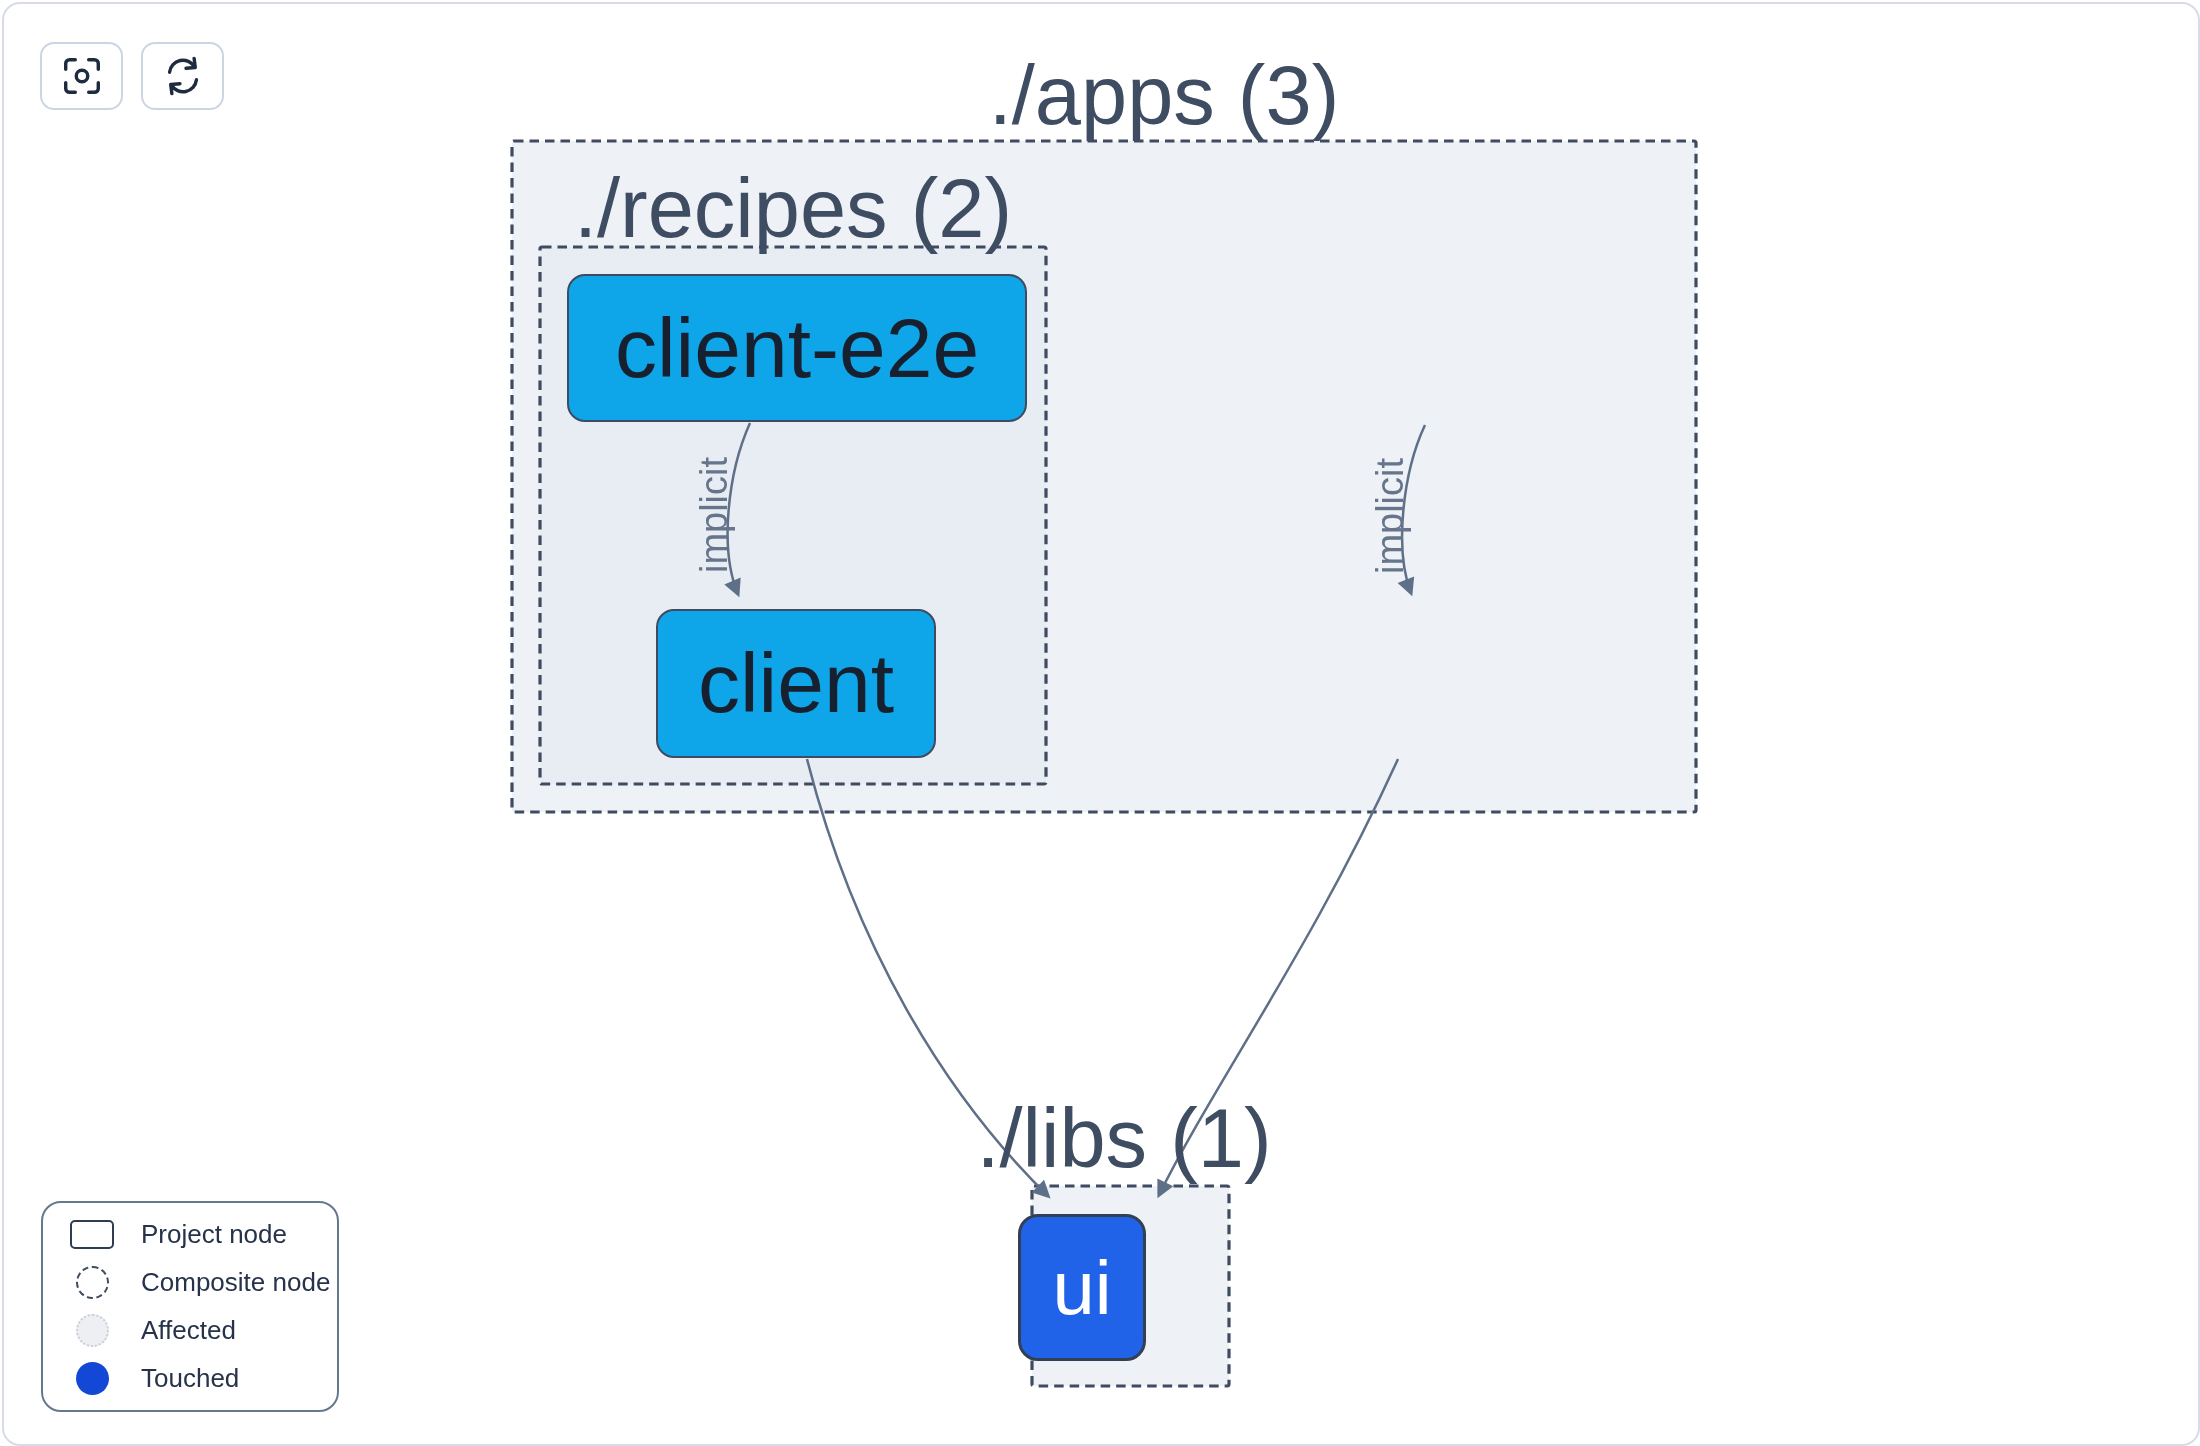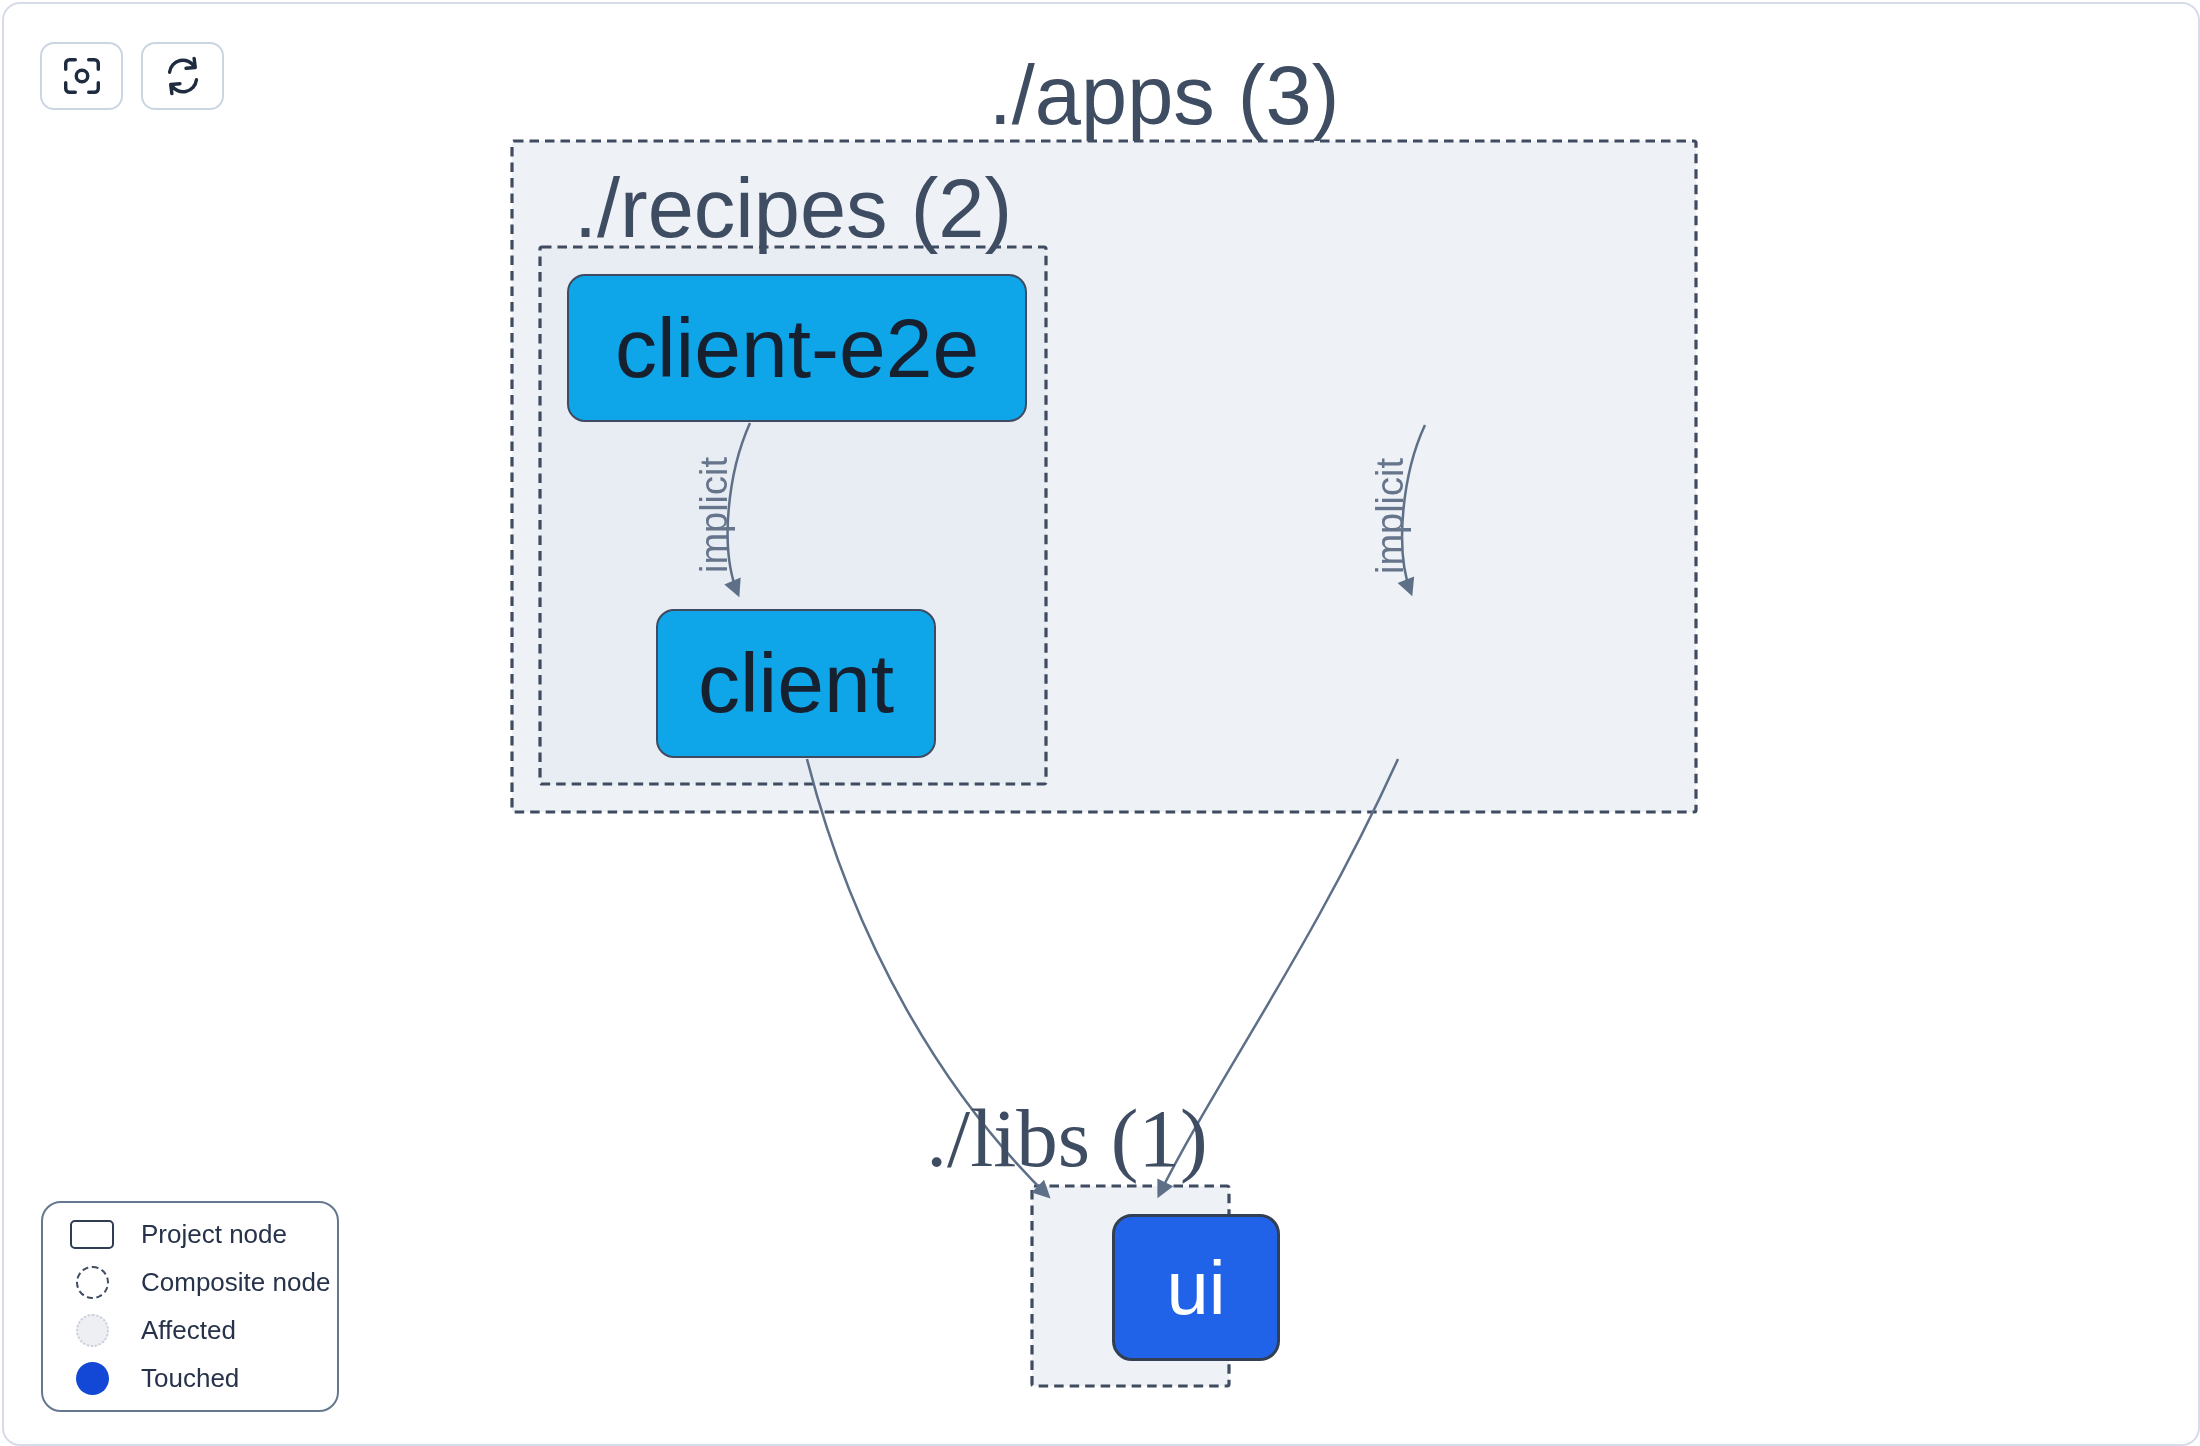"./libs (1)" .title-libs { font-family: Liberation Serif, serif -> none; left: 1063px -> 1120px }
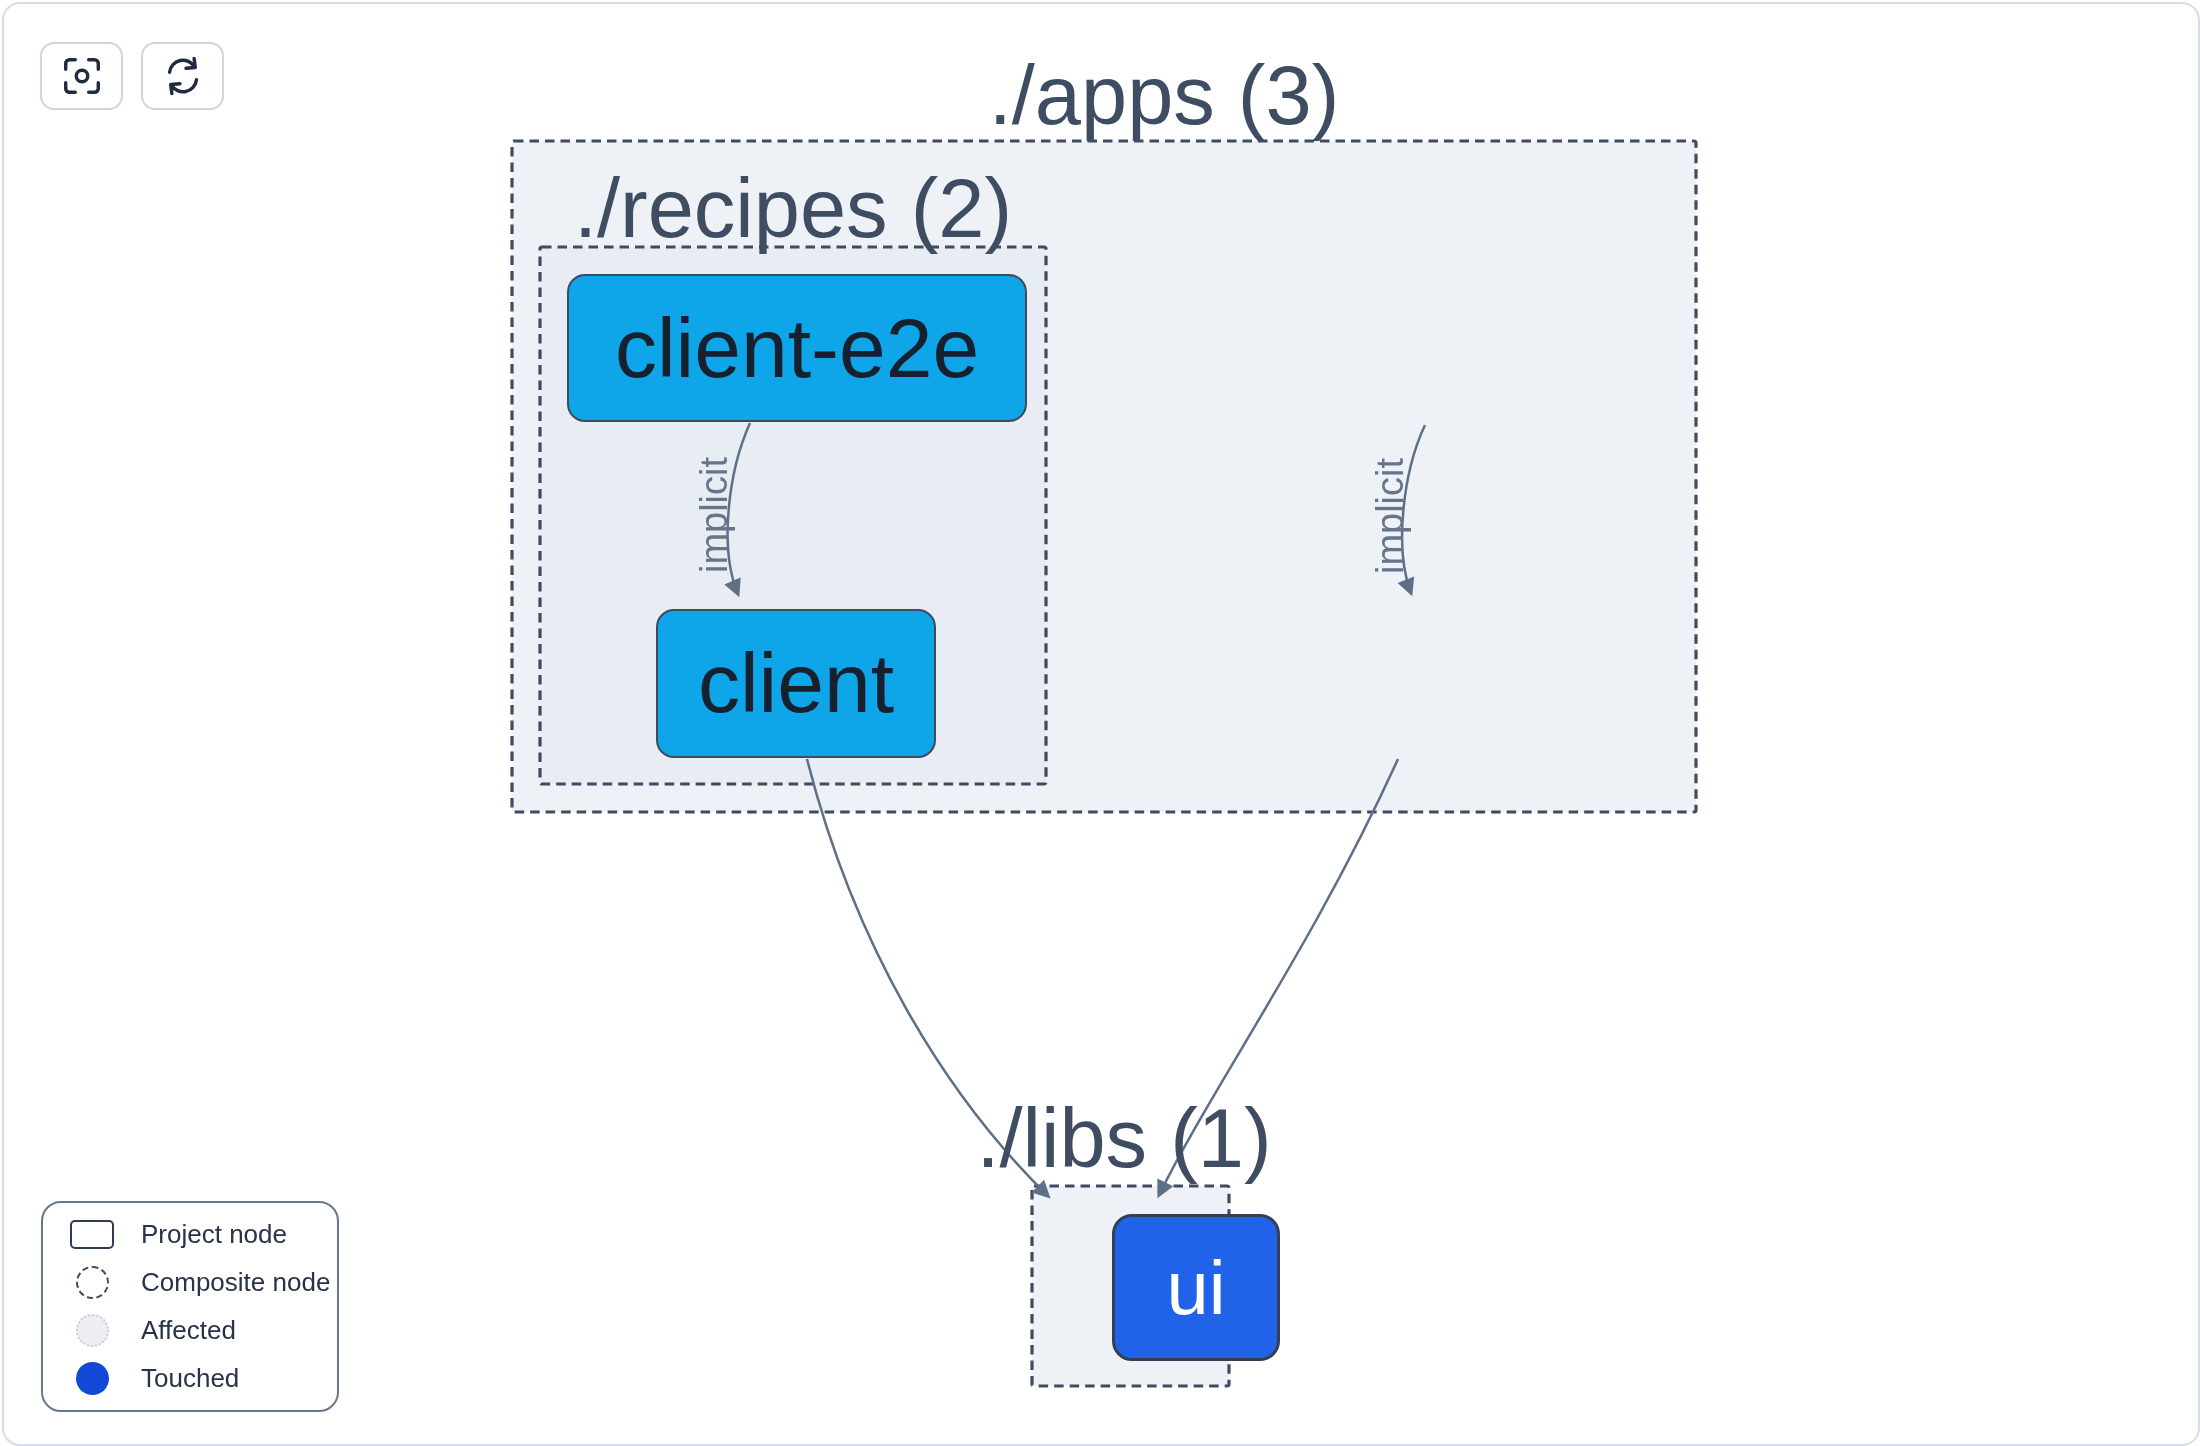"ui" .n-ui { left: 1108px -> 1014px; width: 168px -> 128px }
